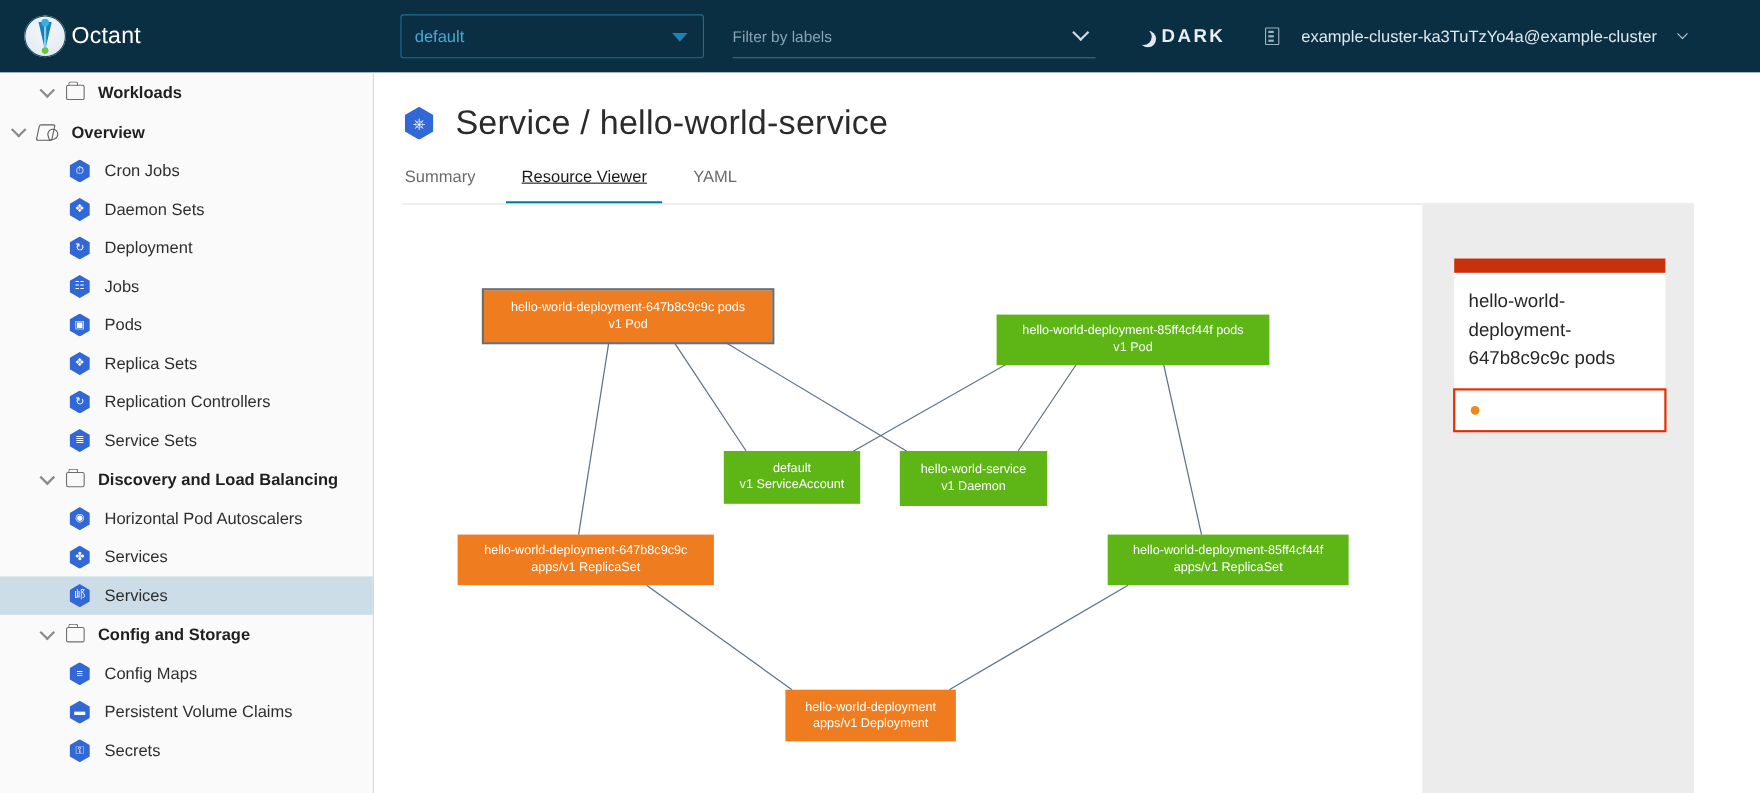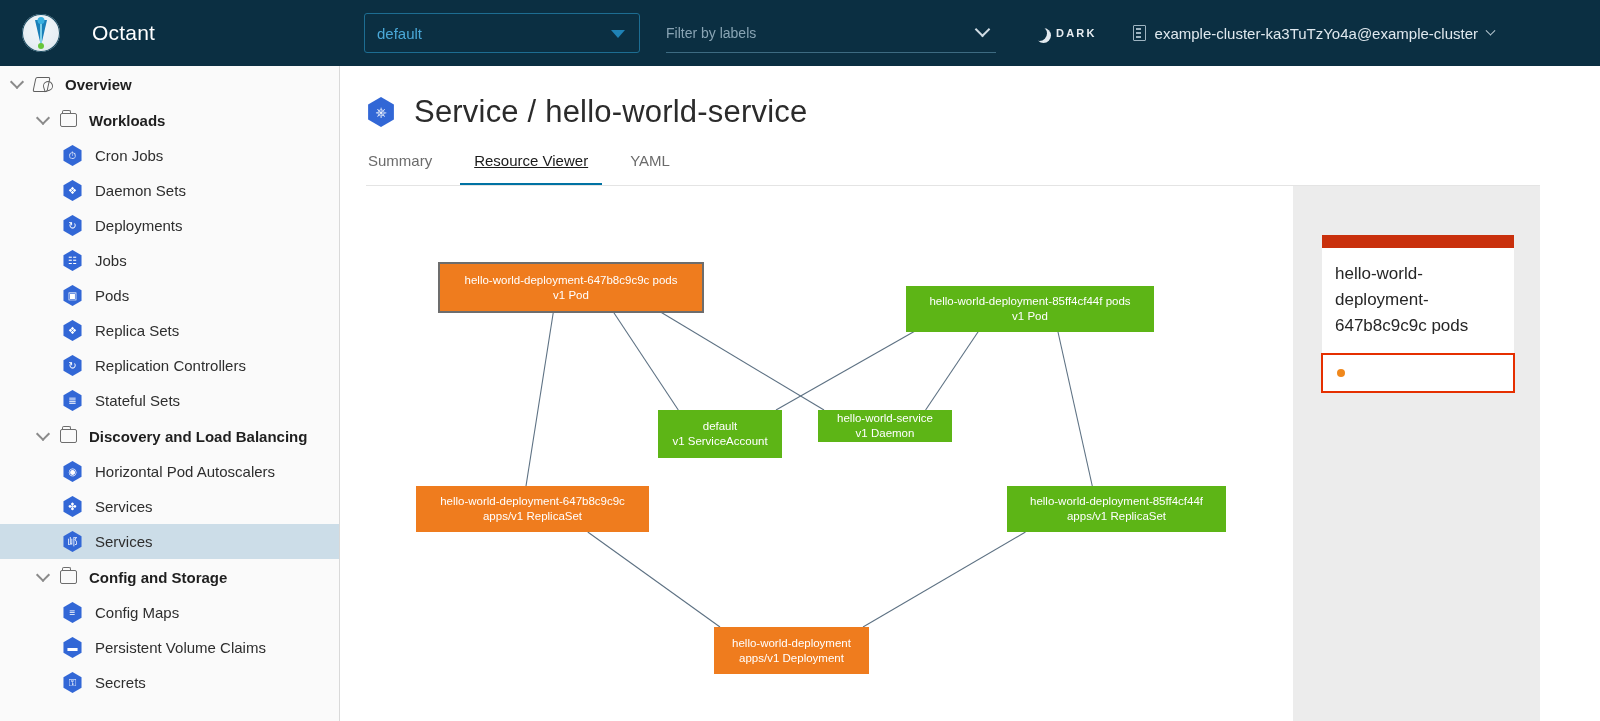"Octant" .brand-name { margin-left: 32px -> 5px }
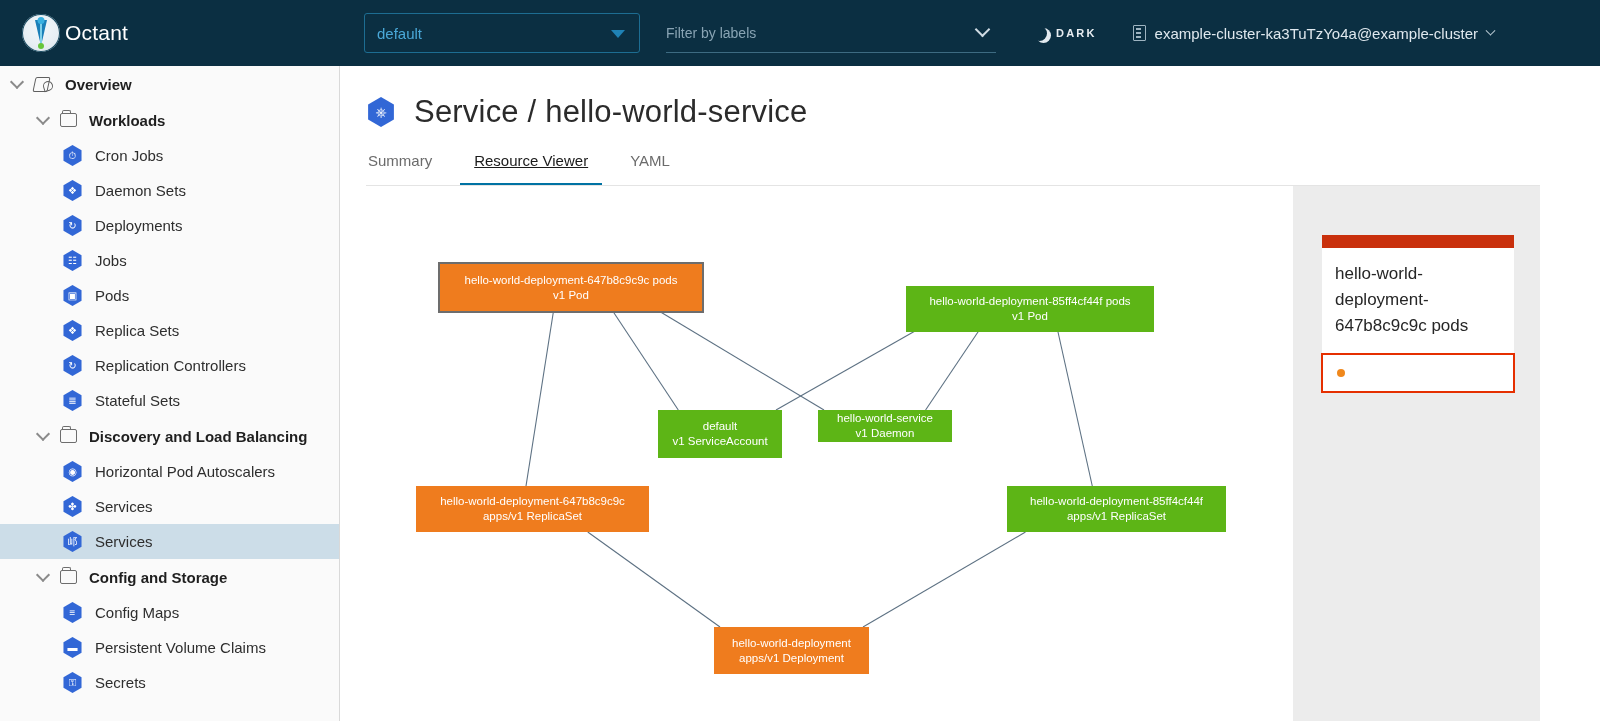"DARK" .dark-toggle .t { font-size: 11px -> 17px }
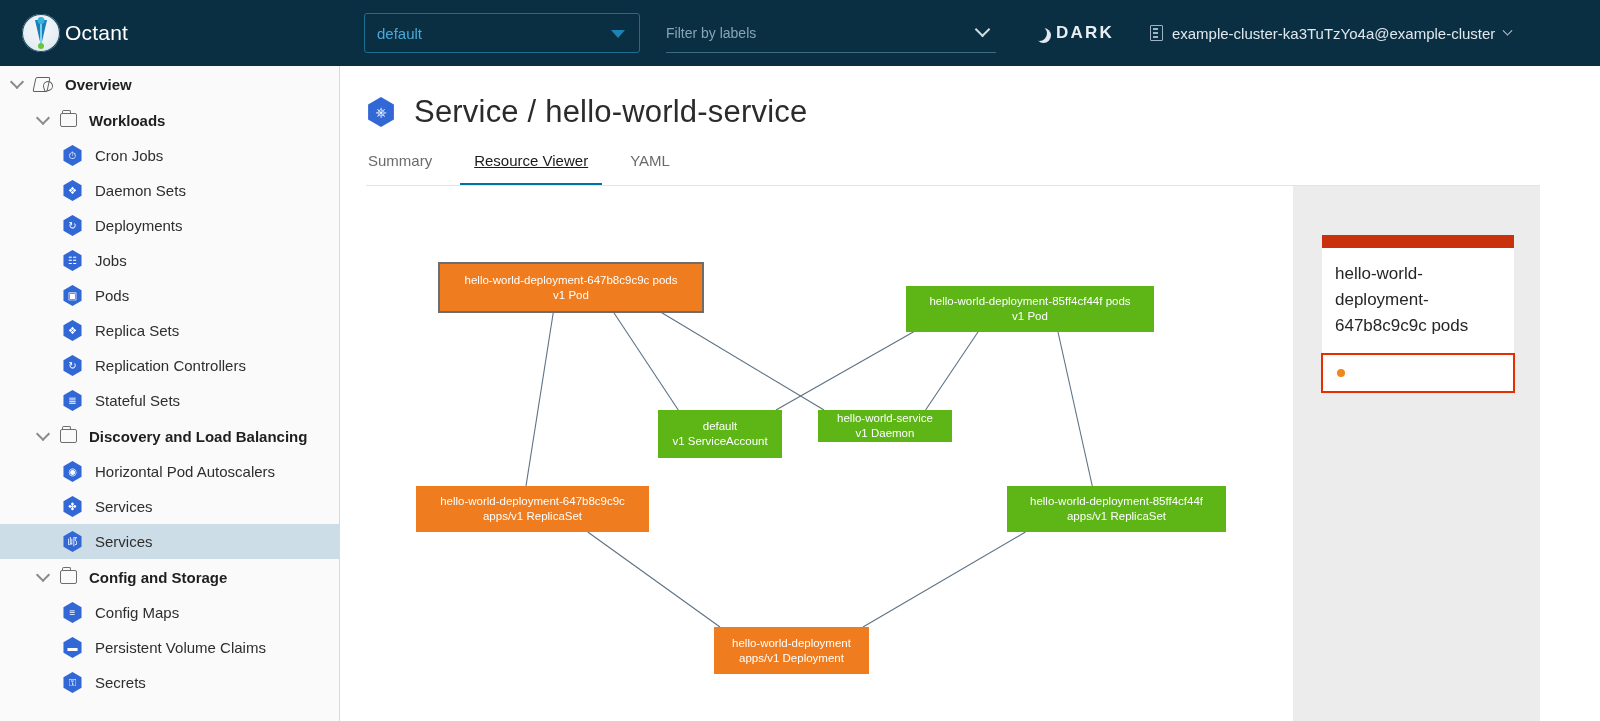"example-cluster-ka3TuTzYo4a@example-clus" .cluster { gap: 9px -> 20px }
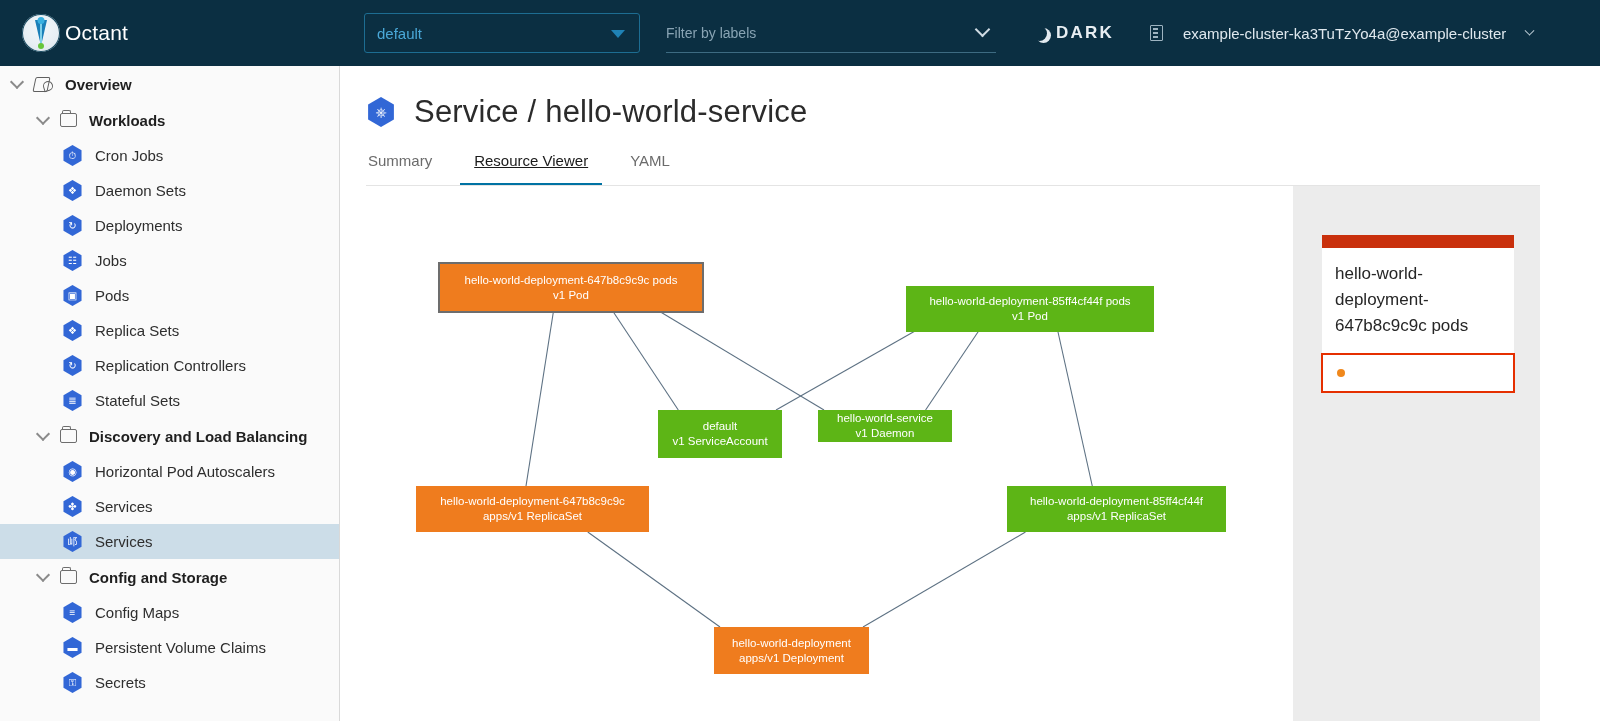"Overview" div.nav-row { order: before "Workloads" -> after "Workloads" }
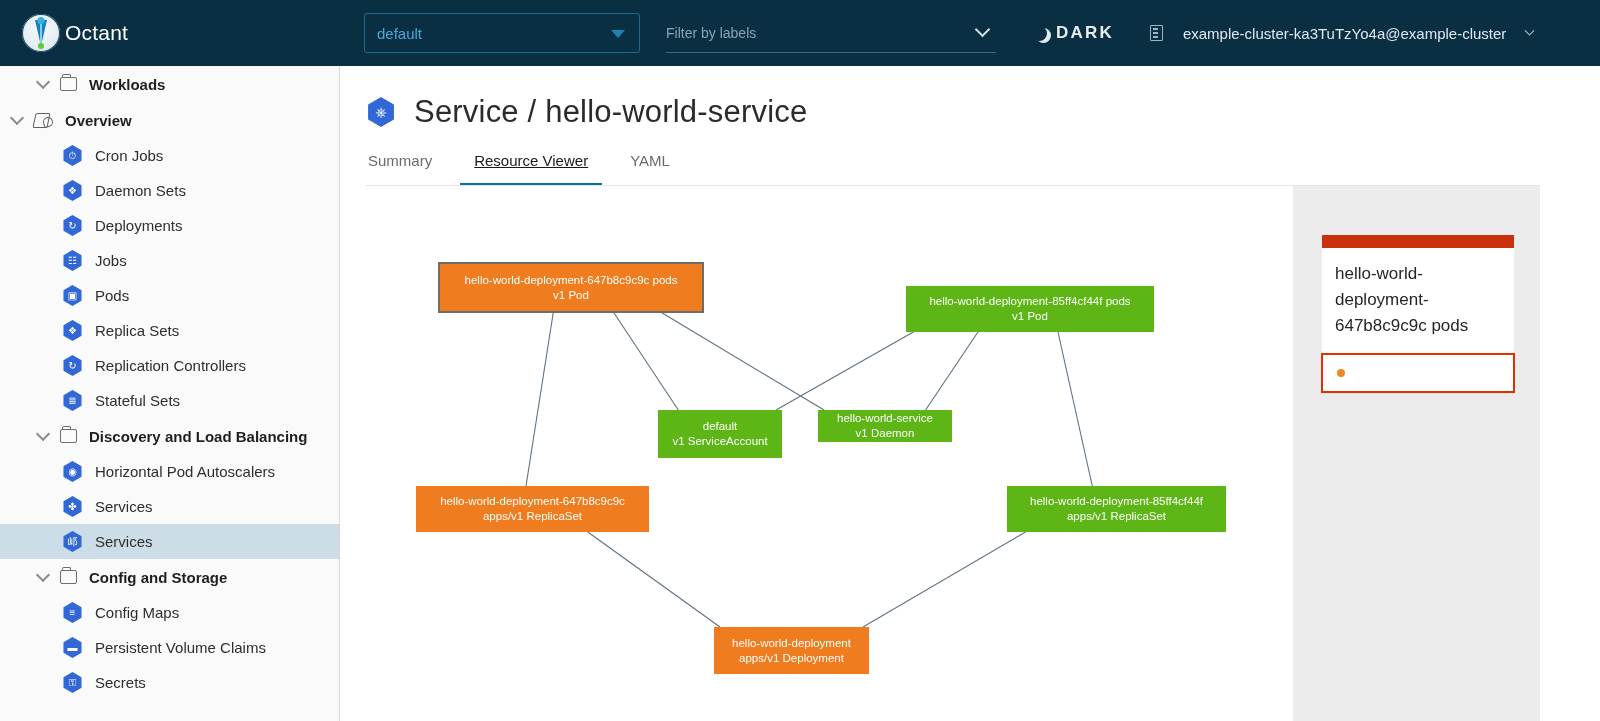"Deployments" span.nav-label { text: Deployments -> Deployment }
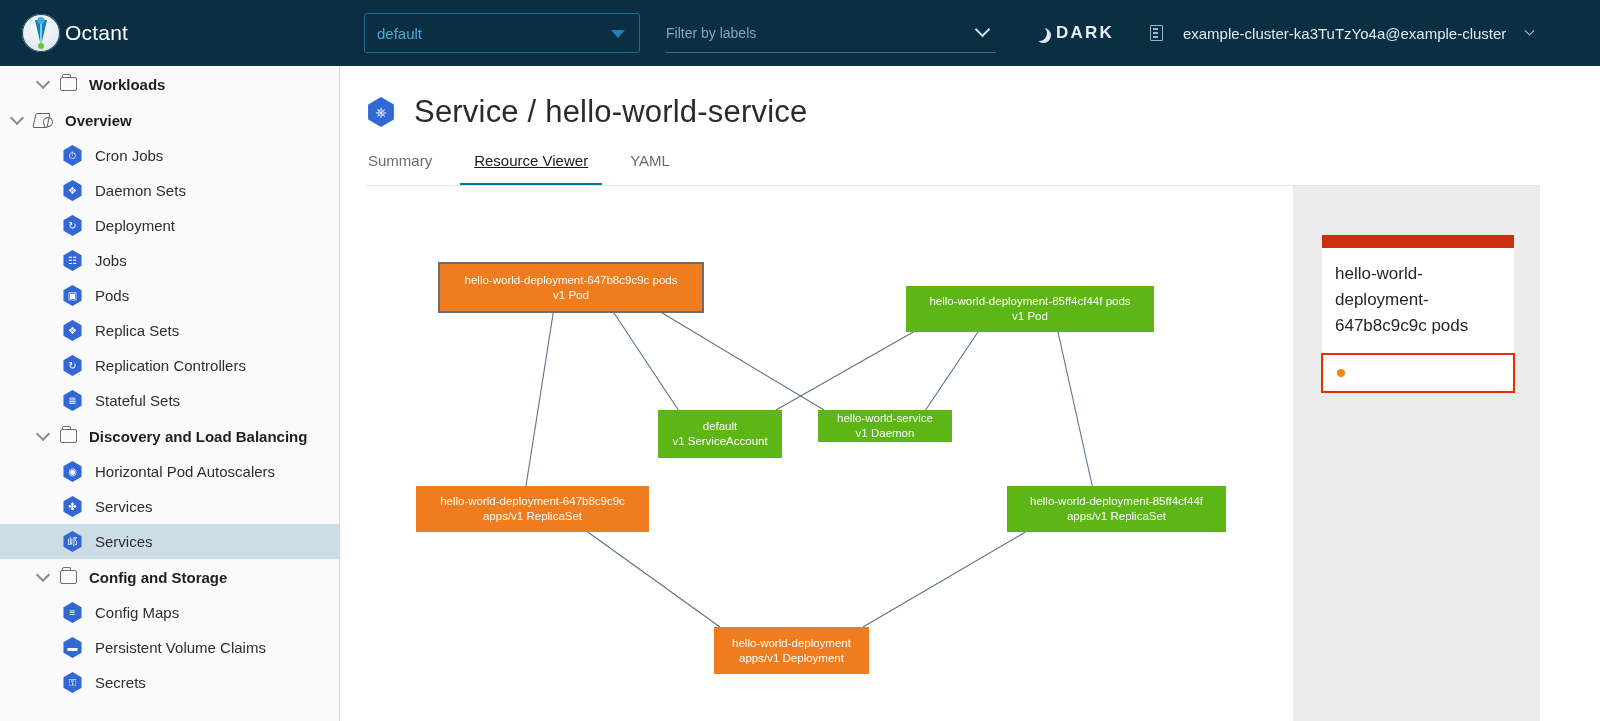"Stateful Sets" span.nav-label { text: Stateful -> Service }
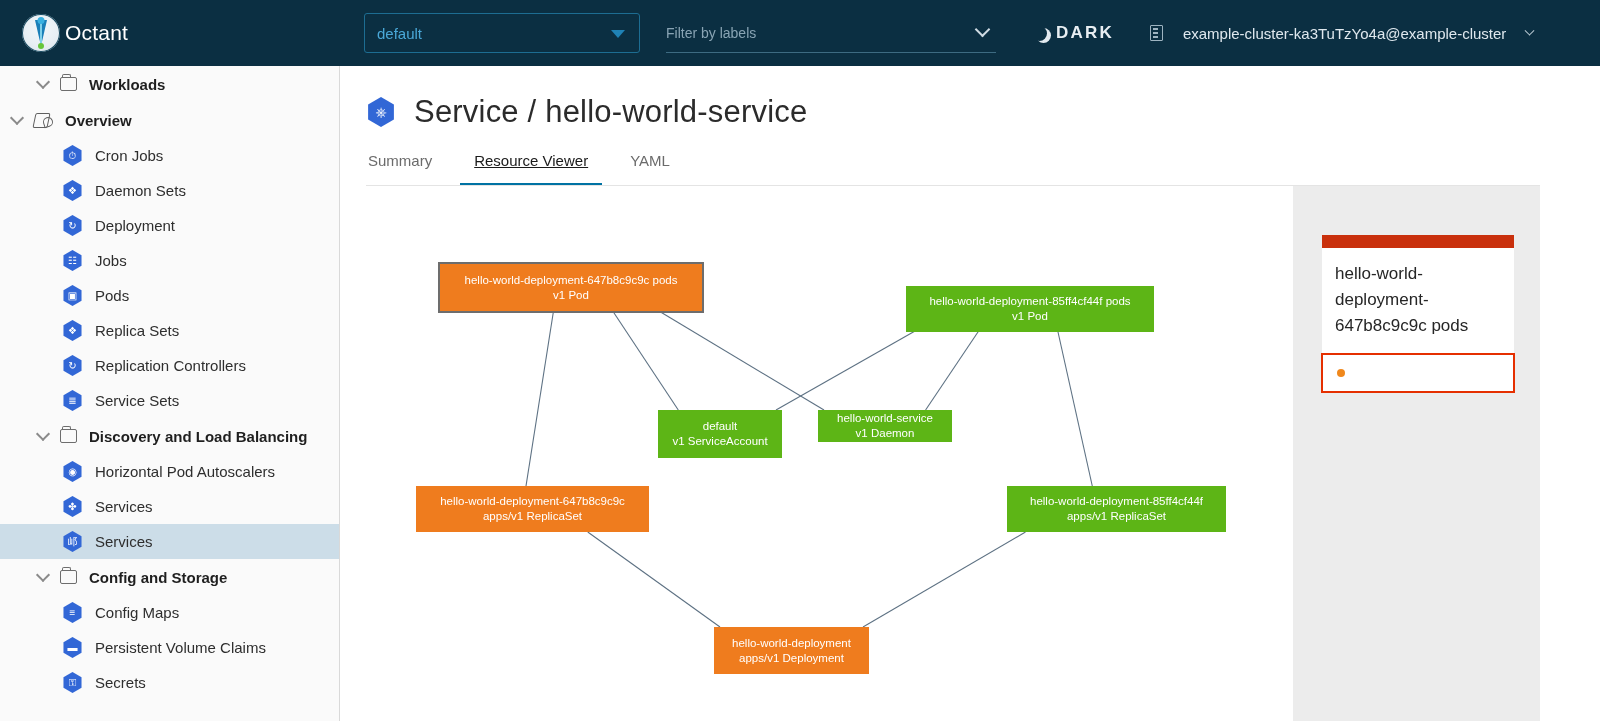"hello-world-service" div.node { height: 32px -> 50px }
